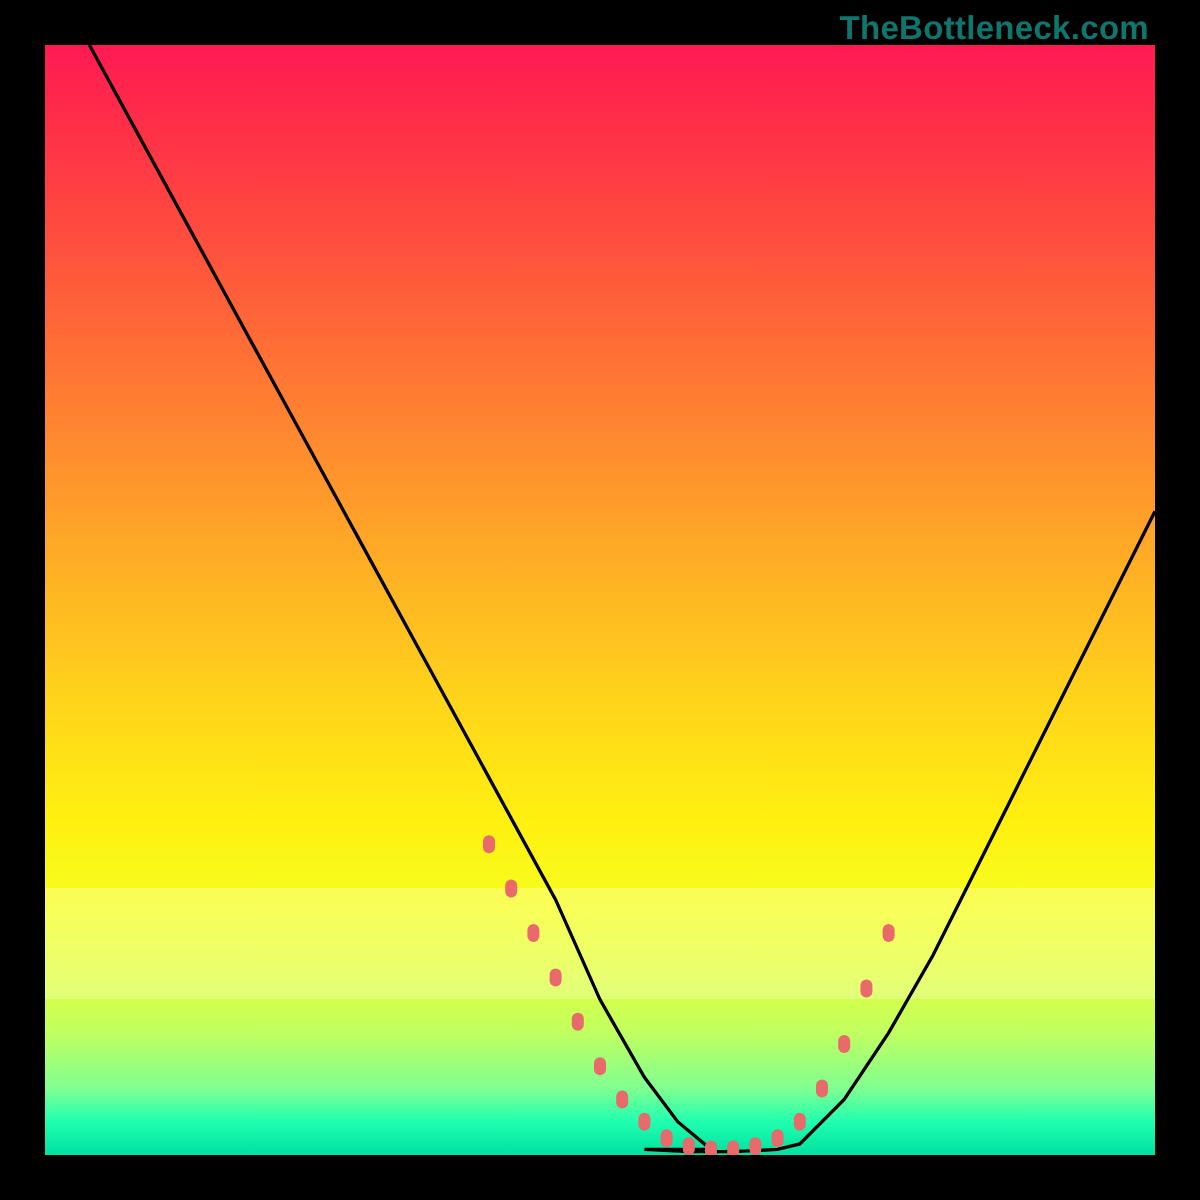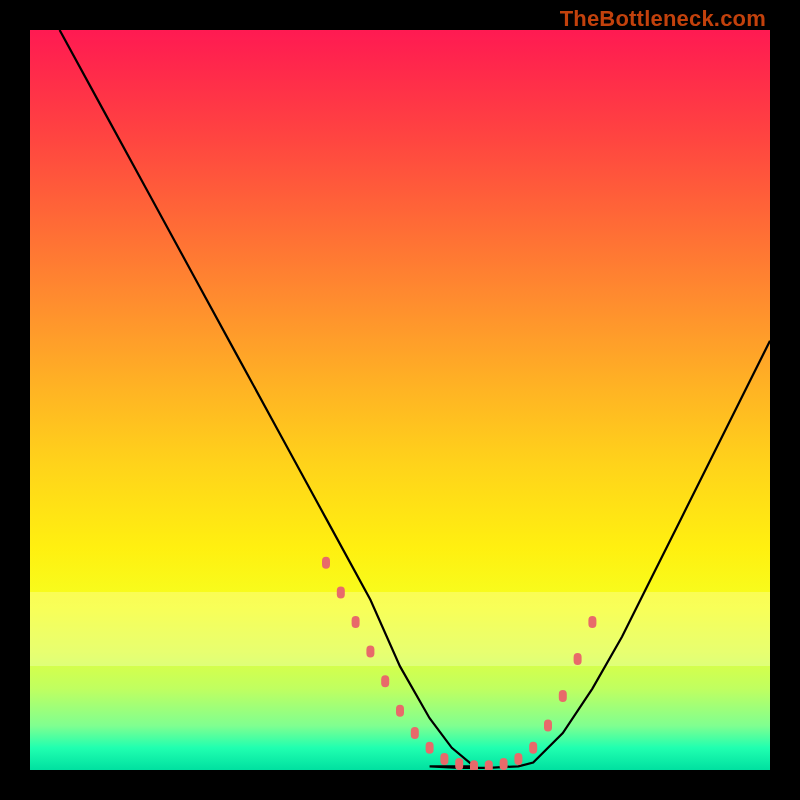"TheBottleneck.com" .title { color: #c2410c -> #0f766e }
